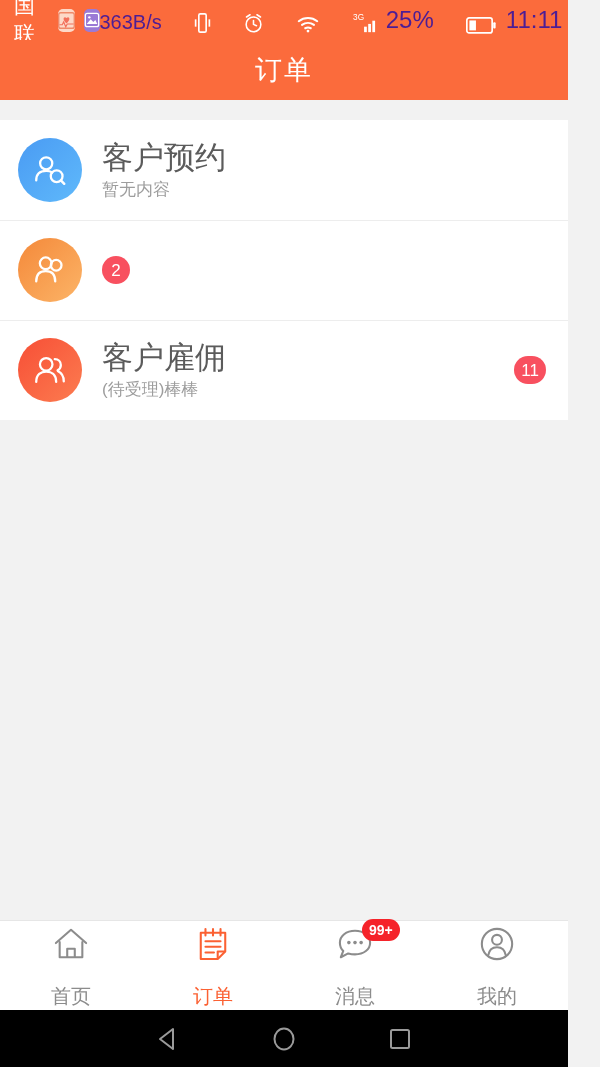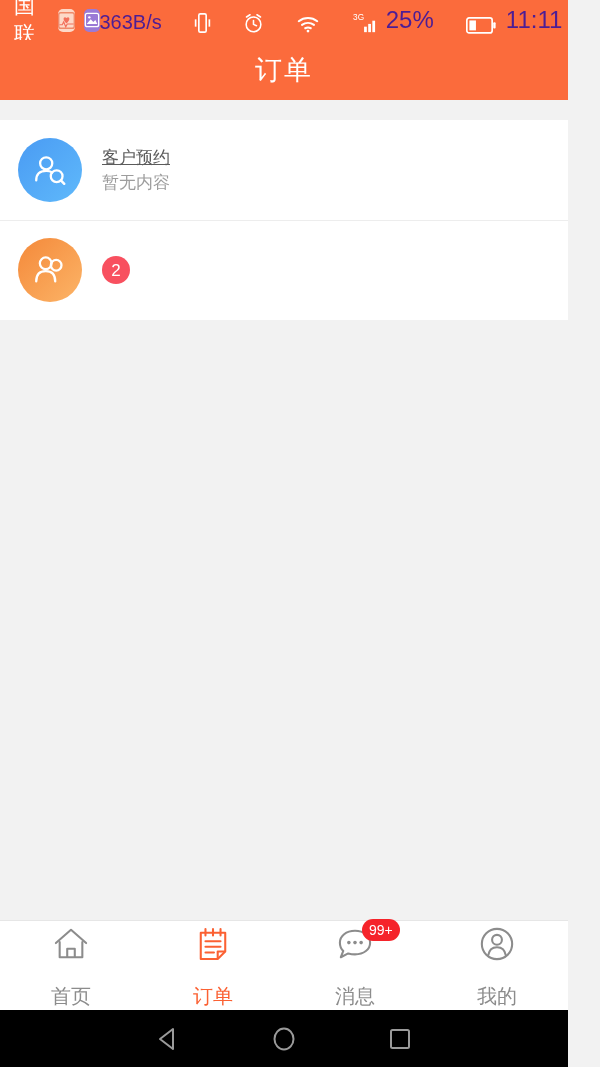"客户预约" .row-title { font-size: 17px -> 31px; text-decoration: underline -> none }
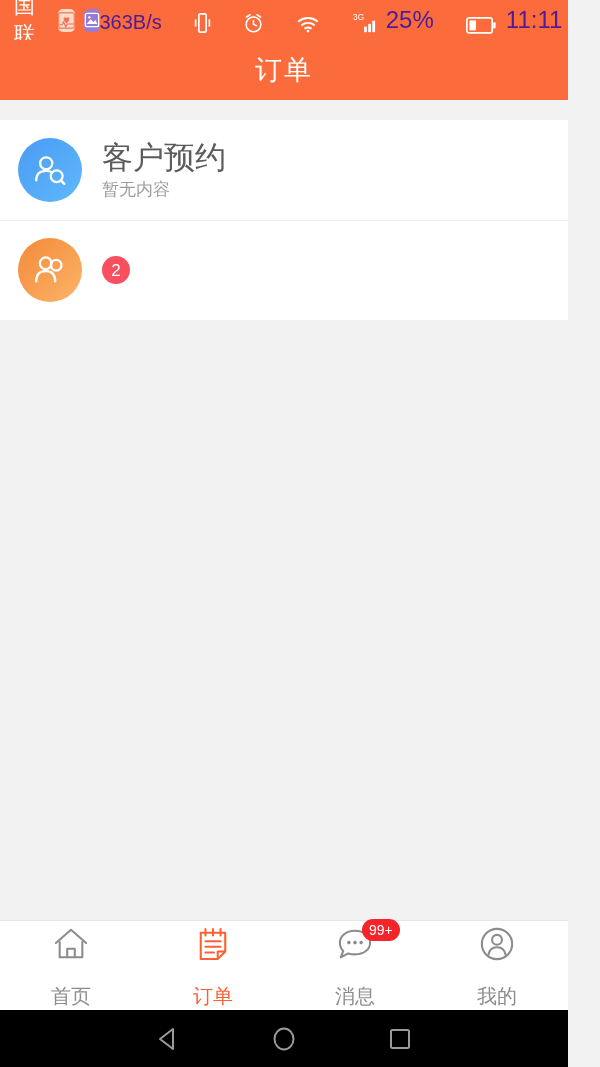"客户雇佣" div.row { html: none -> <div> <div> <svg> <circle></circle> <path></path> <path></path> <path></path> </svg> </div> <div> <span>客户雇佣</span> <span>(待受理)棒棒</span> </div> <span>11</span> </div> }
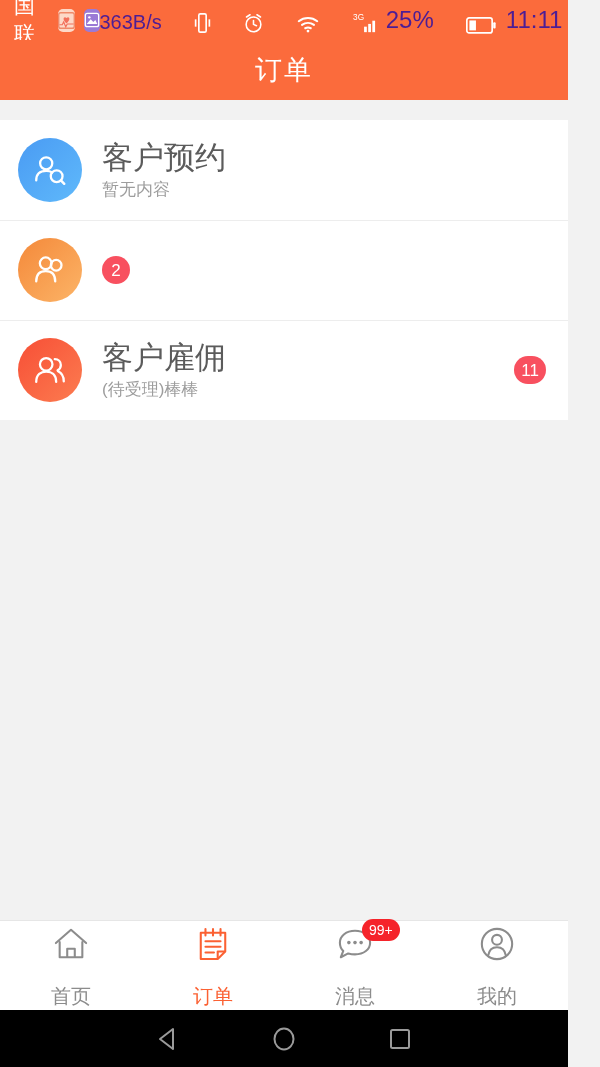"99+" .tab-badge { font-weight: normal -> bold }
